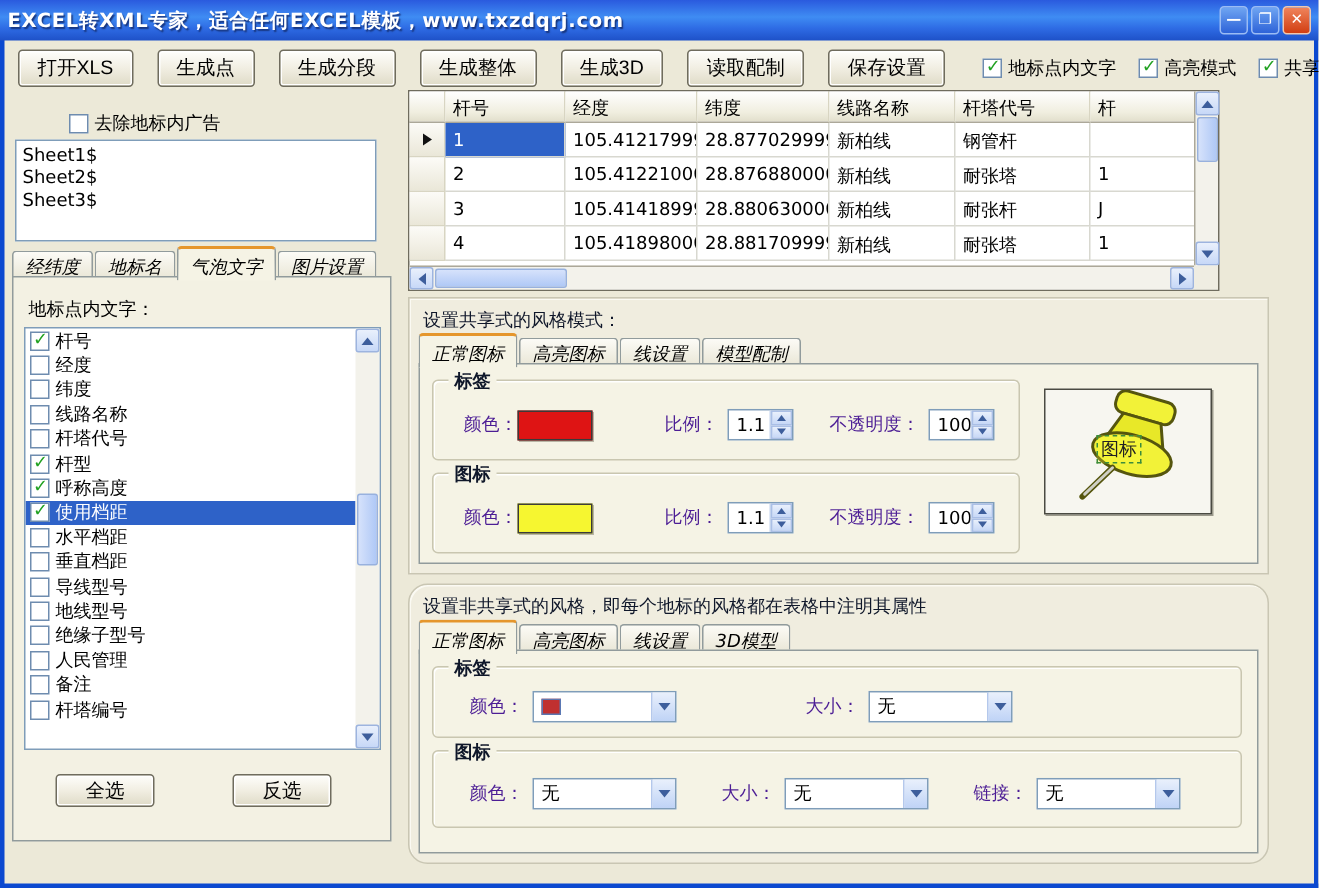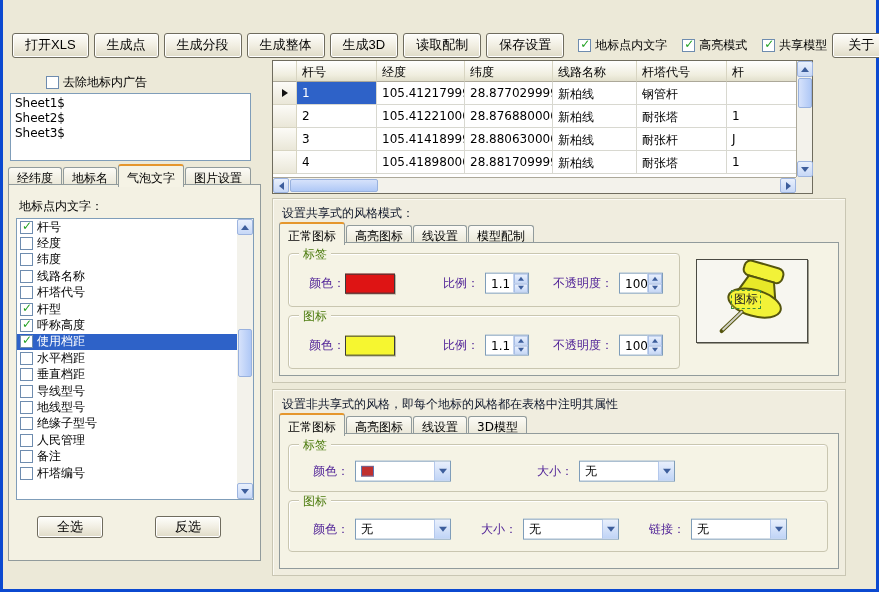"EXCEL转XML专家，适合任何EXCEL模板，www.txzdqrj.com" div.titlebar { html: none -> <div> <span>EXCEL转XML专家，适合任何EXCEL模板，www.txzdqrj.com</span> <div> <div>—</div> <div>❐</div> <div>✕</div> </div> </div> }
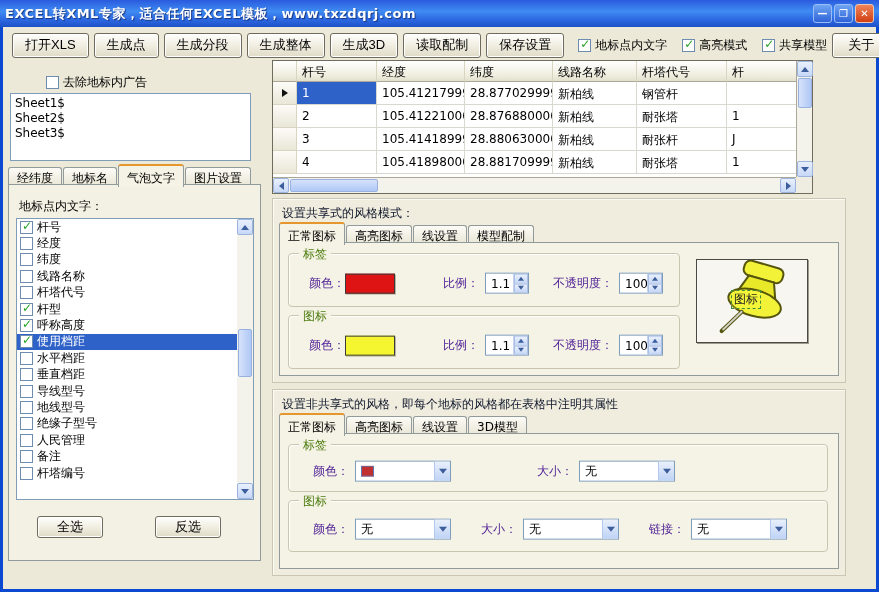"打开XLS" .toolbar { gap: 5px -> 16px }
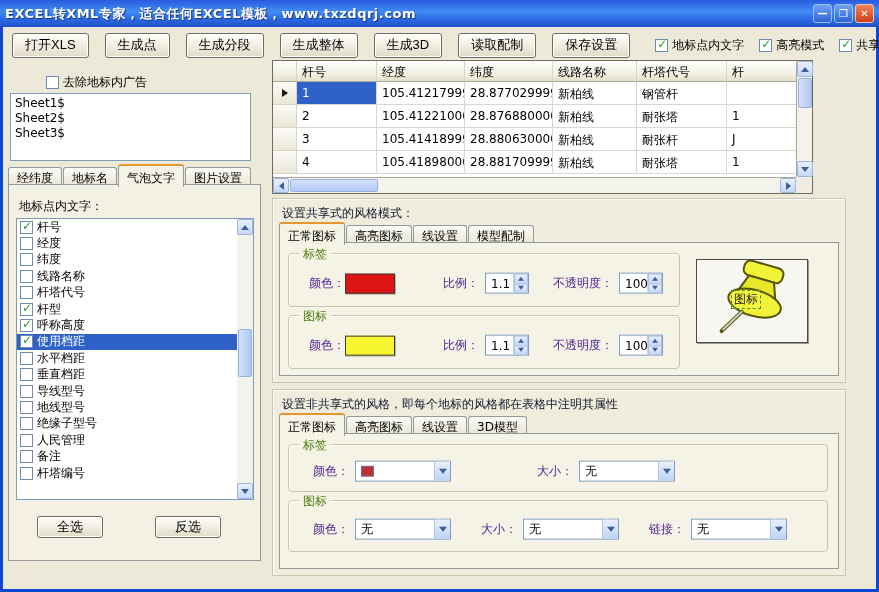"经纬度" .tab { font-style: none -> italic }
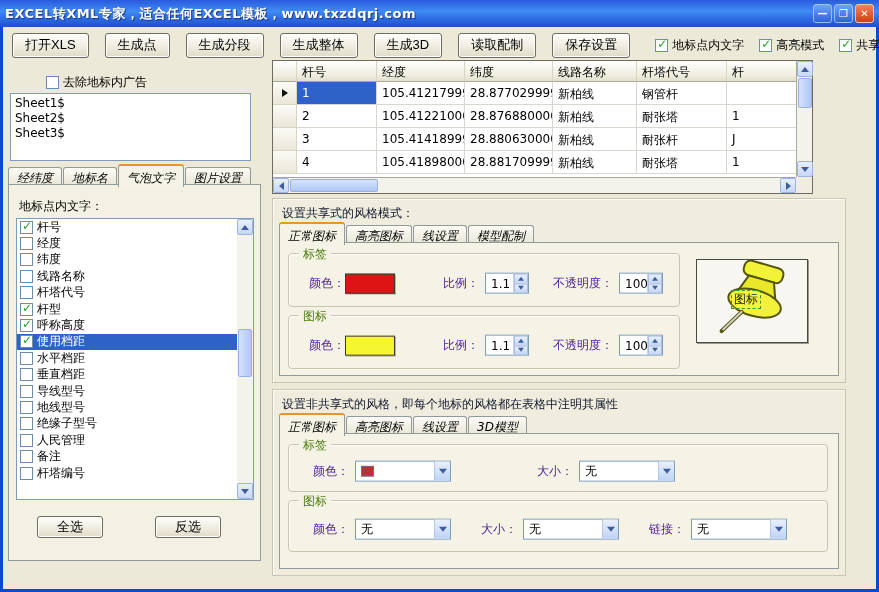"标签" .group-title { color: #4d7c0f -> #0f172a; font-weight: none -> bold }
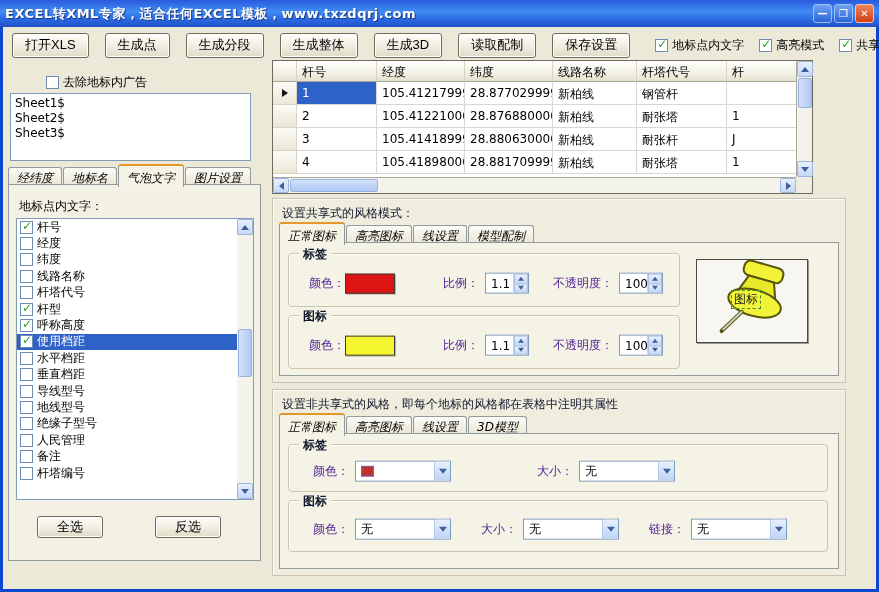"设置非共享式的风格，即每个地标的风格都在表格中注明其属性" .panel.nonshared { border-radius: none -> 13px }
